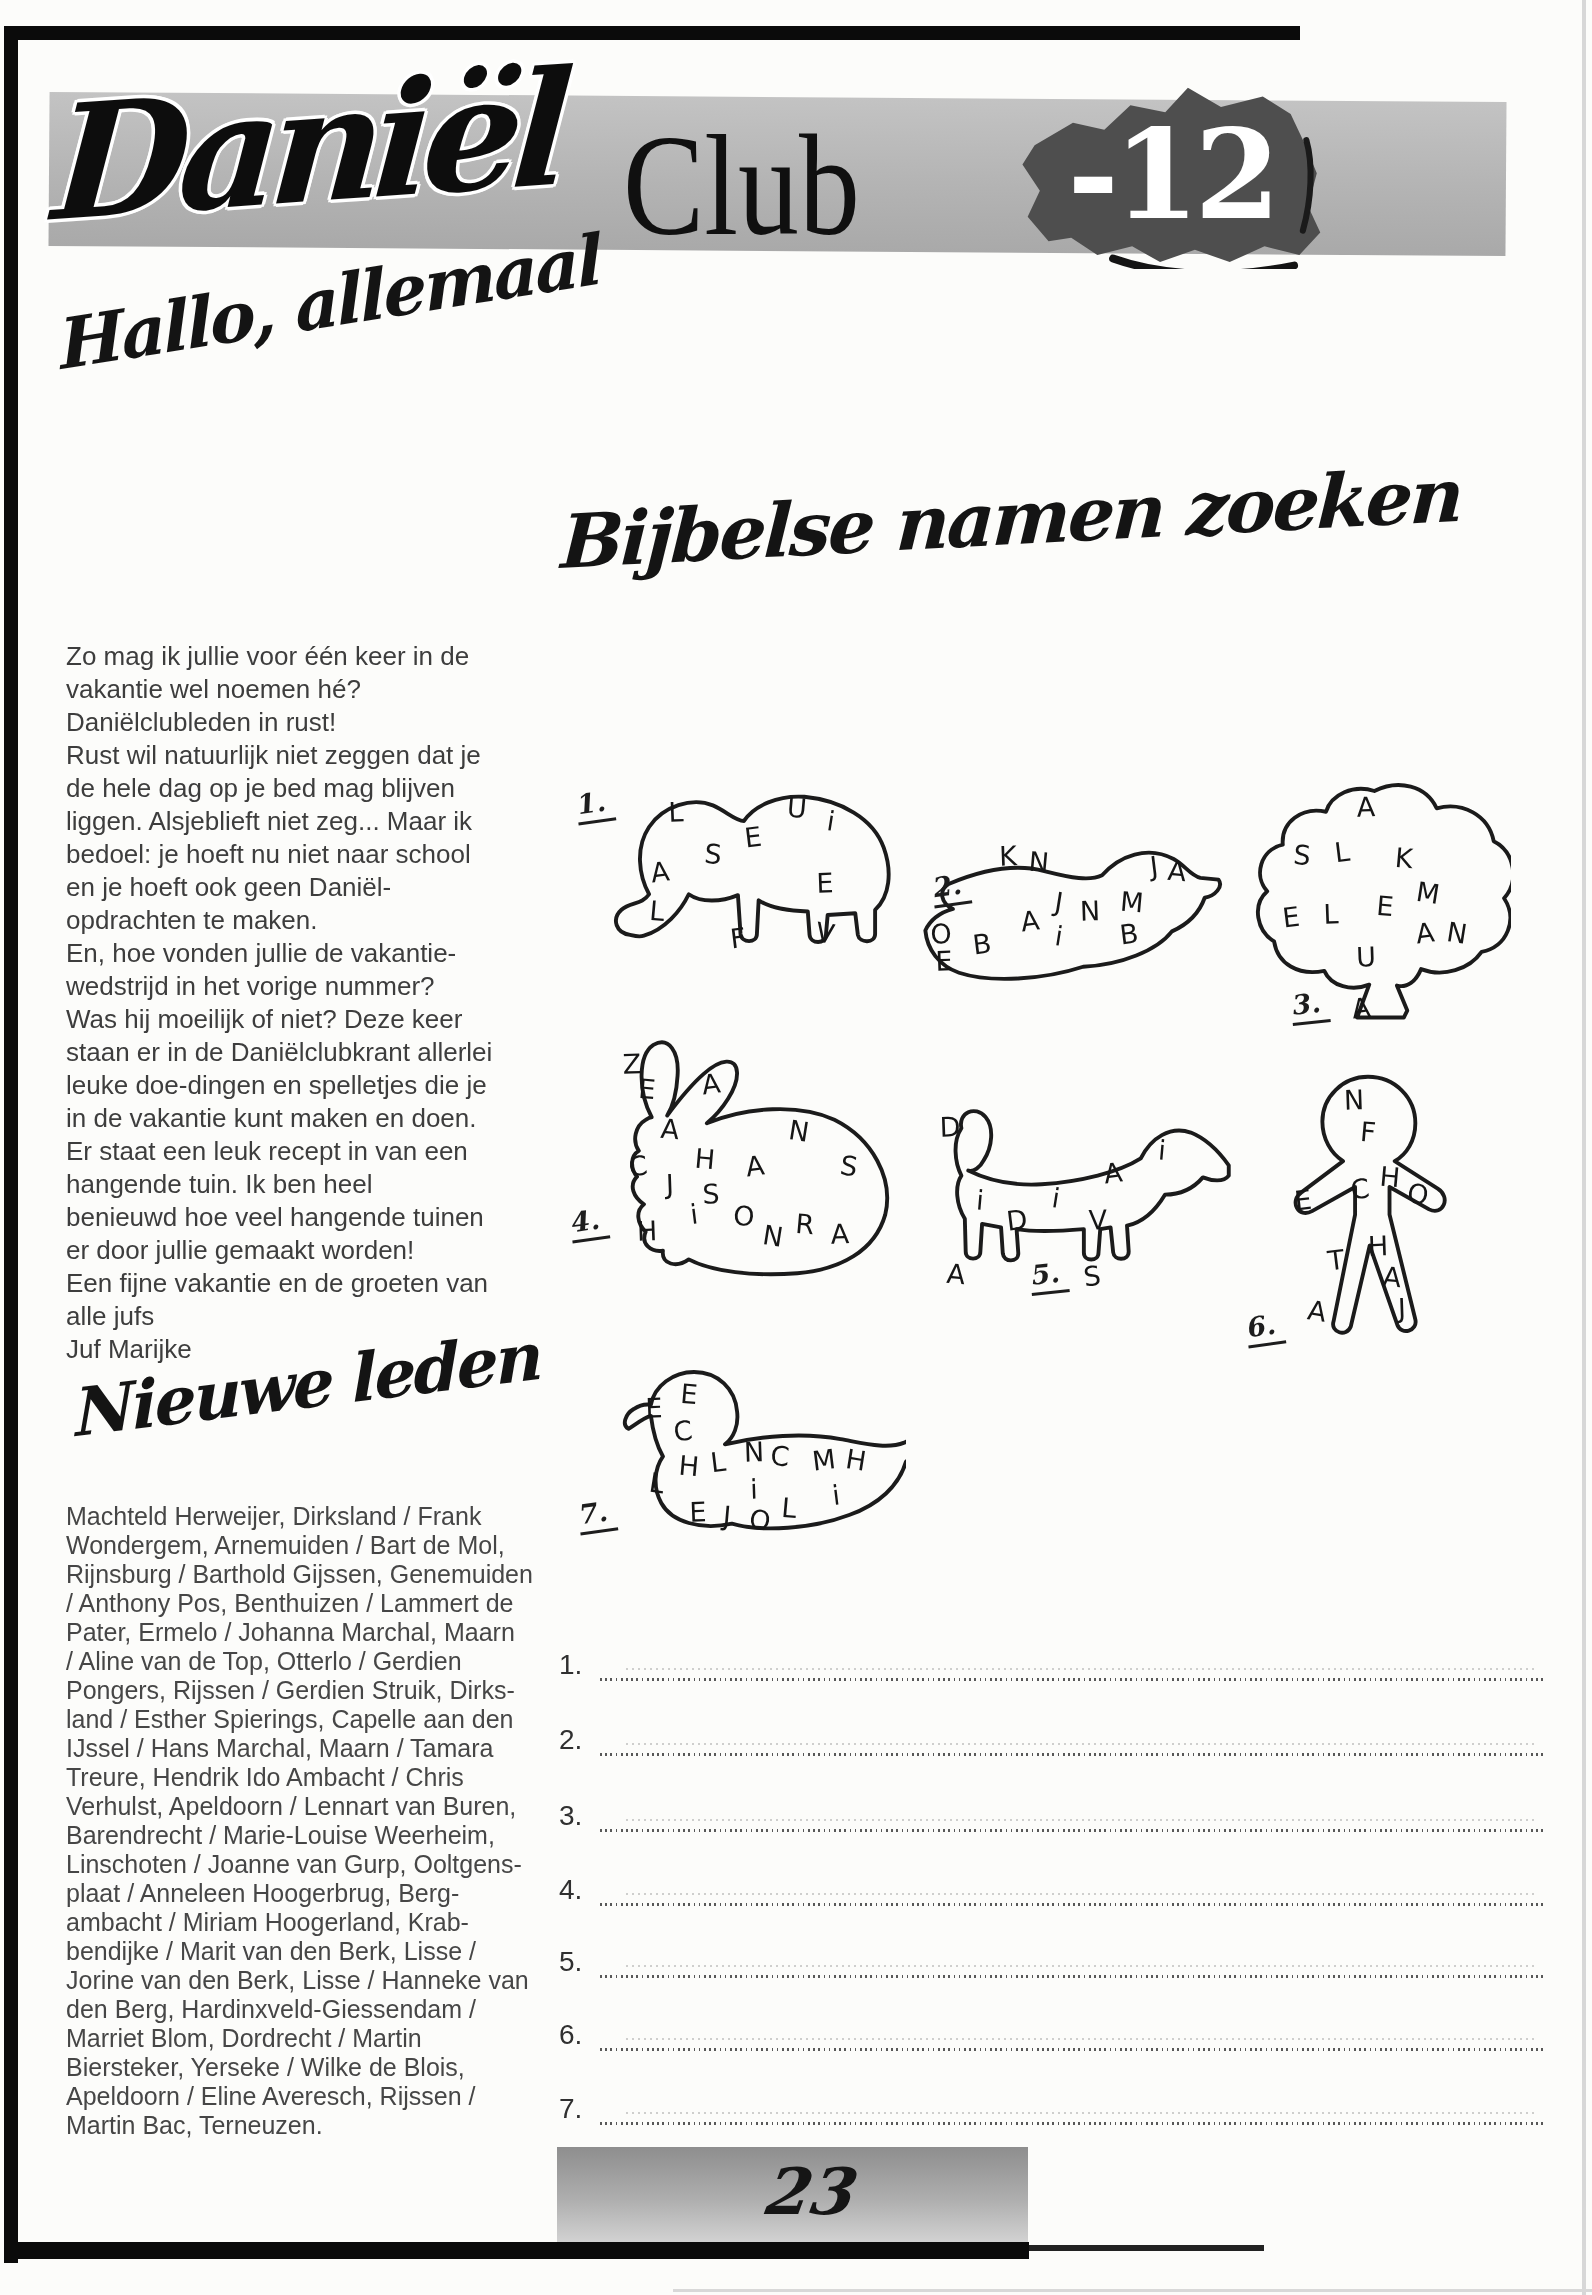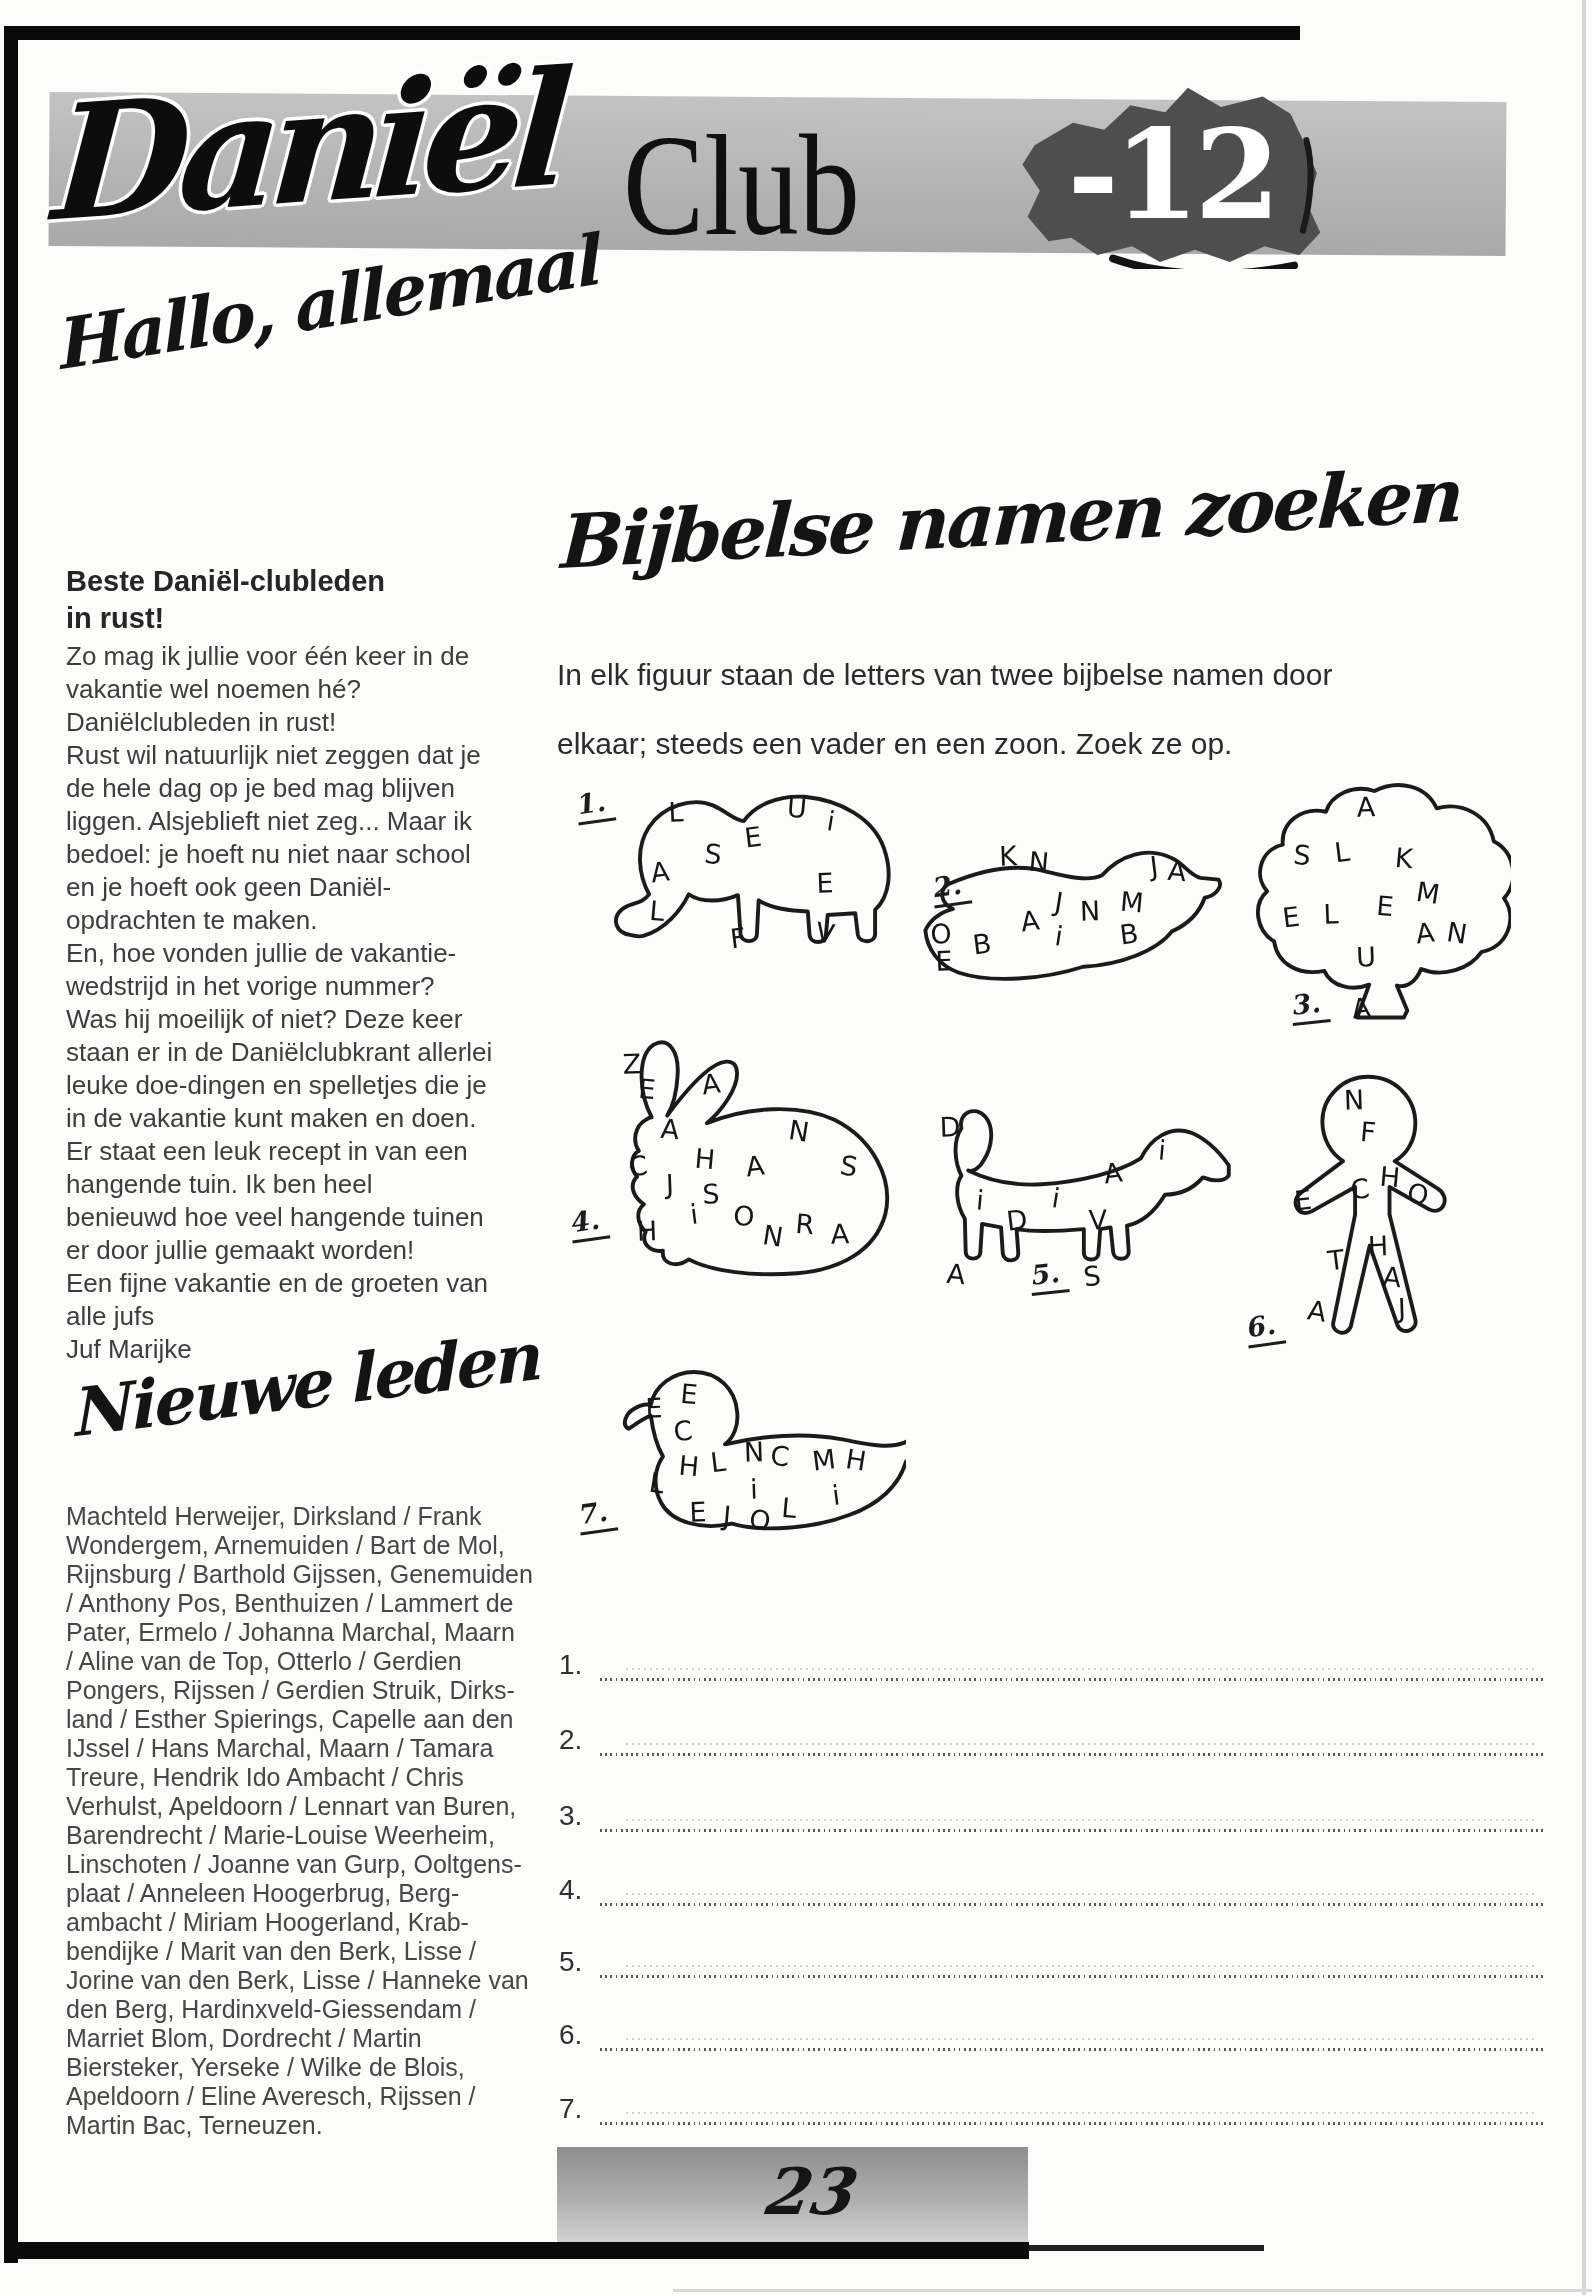"Beste Daniël-clubleden" div { html: <div> <div>Beste Daniël-clubleden</div> <div>in rust!</div> </div> -> none }
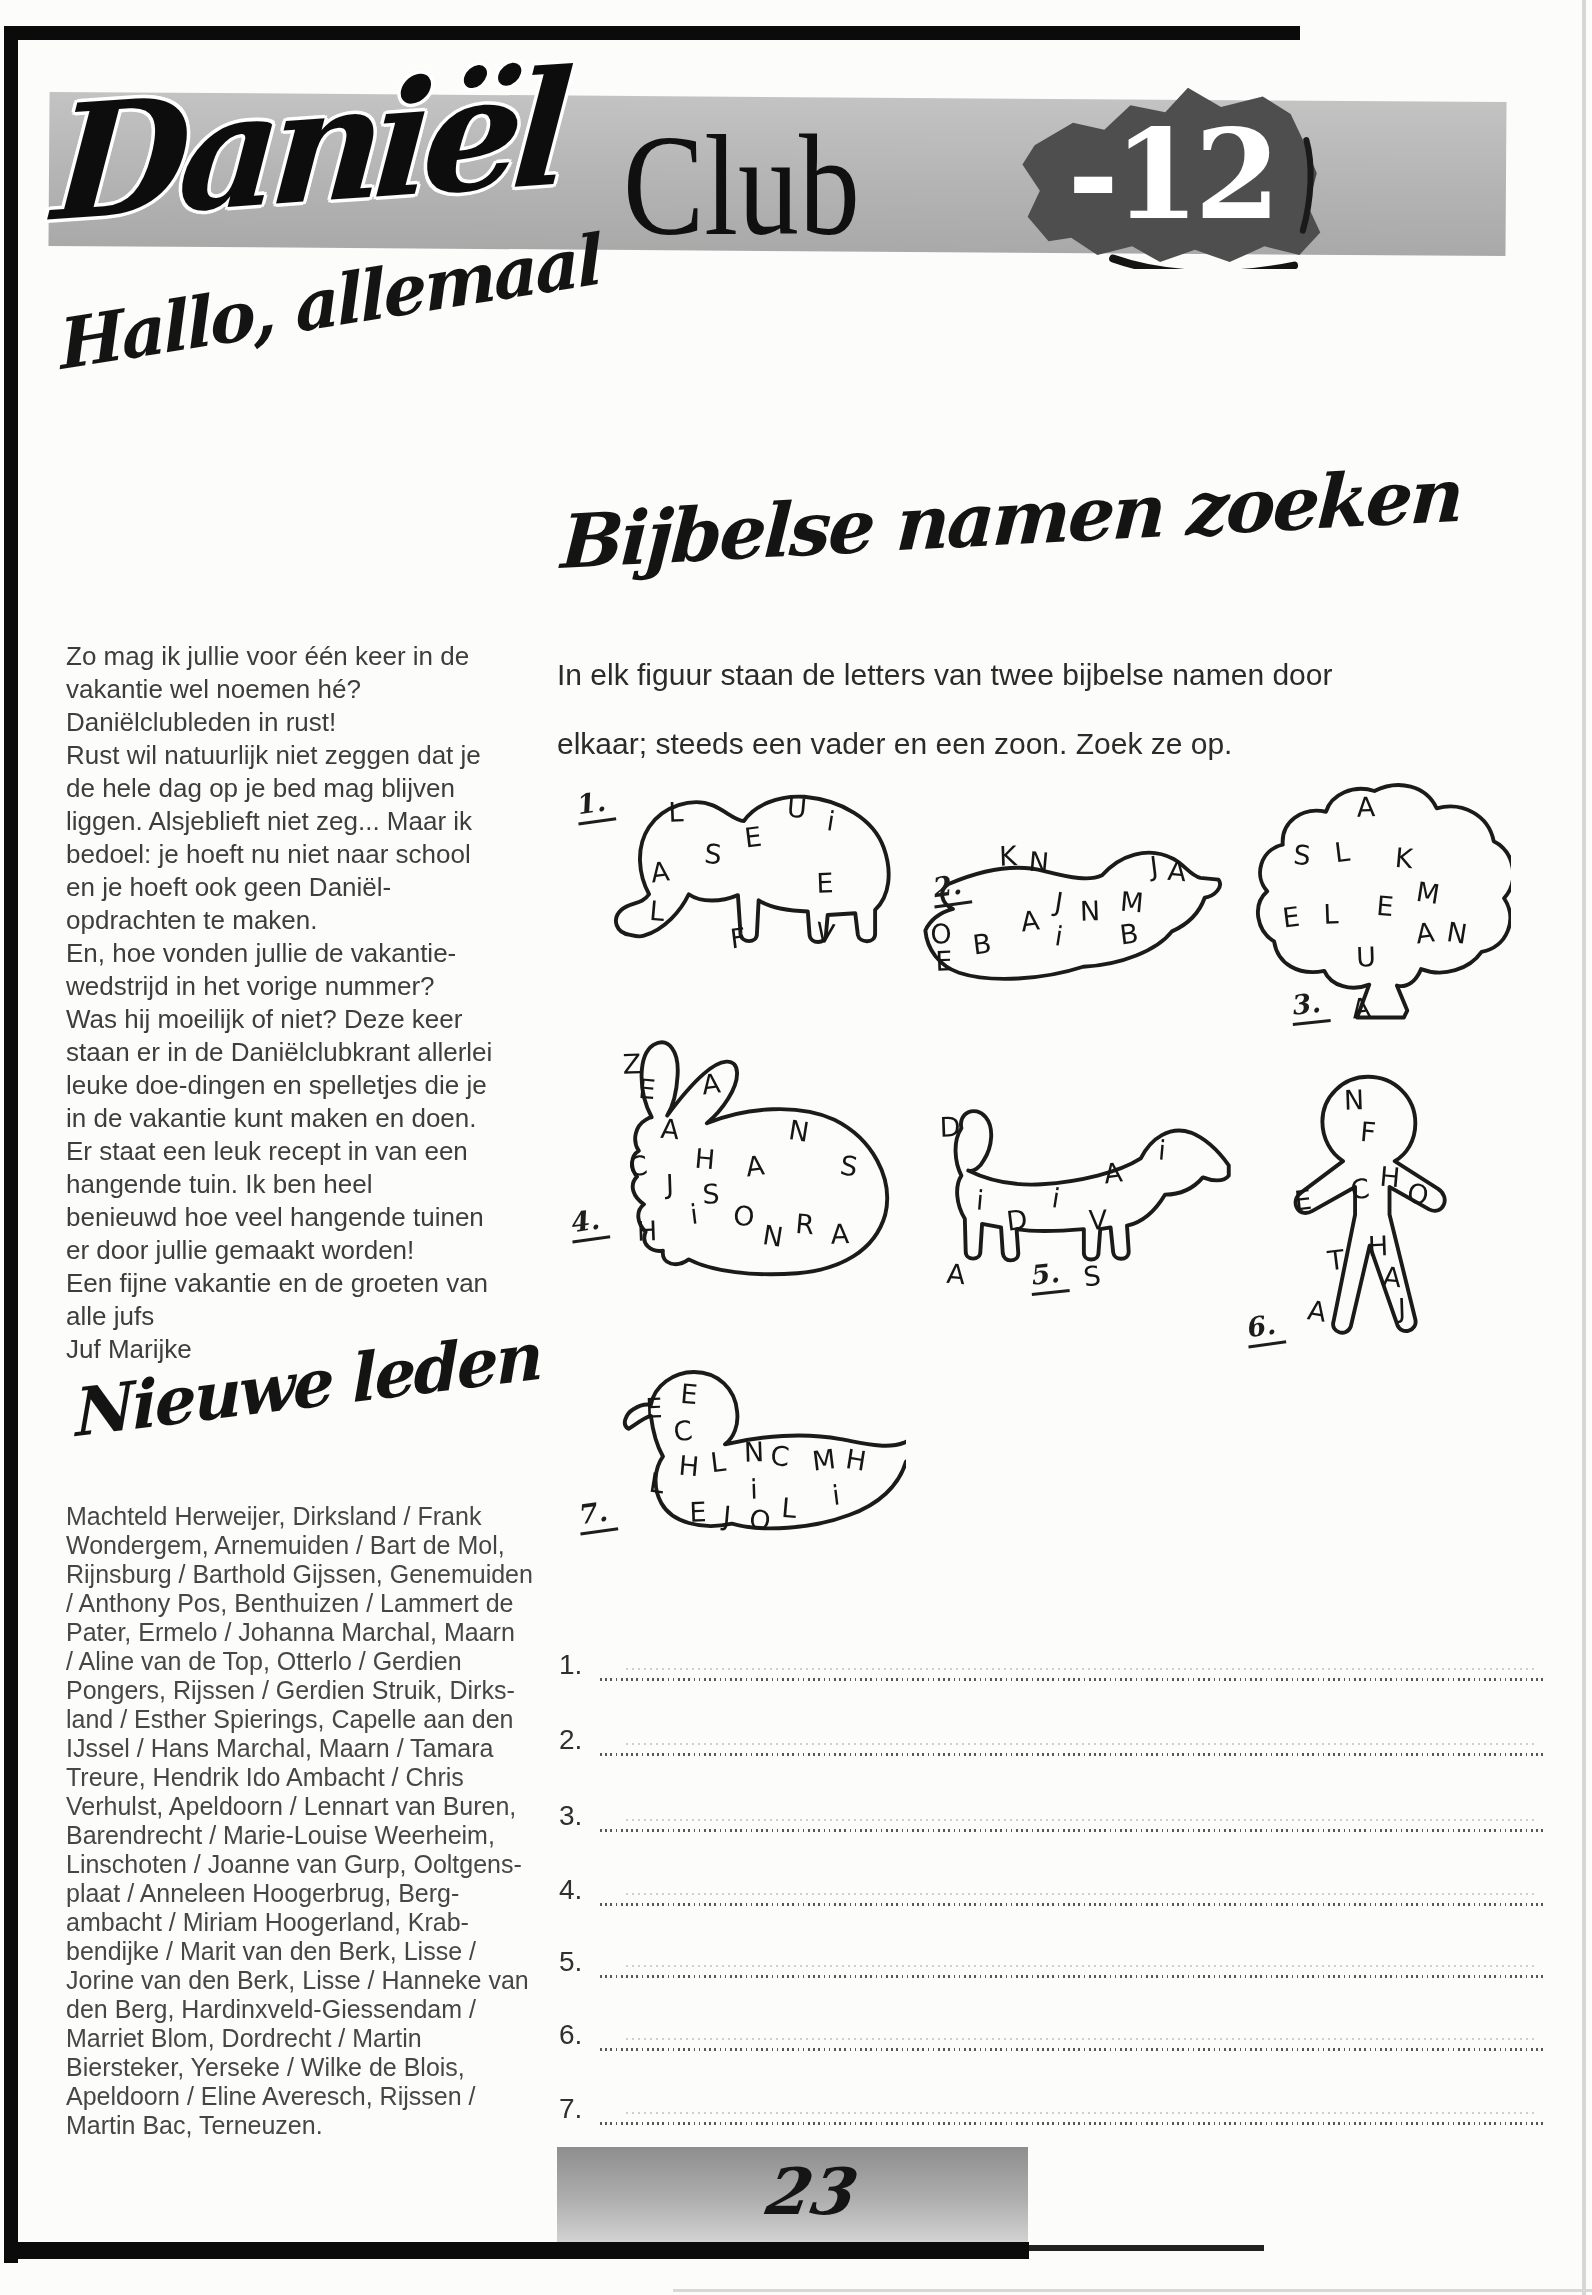"In elk figuur staan de" div { html: <div> <div>In elk figuur staan de letters van twee bijbelse namen door</div> <div>elkaar; steeds een vader en een zoon. Zoek ze op.</div> </div> -> none }
